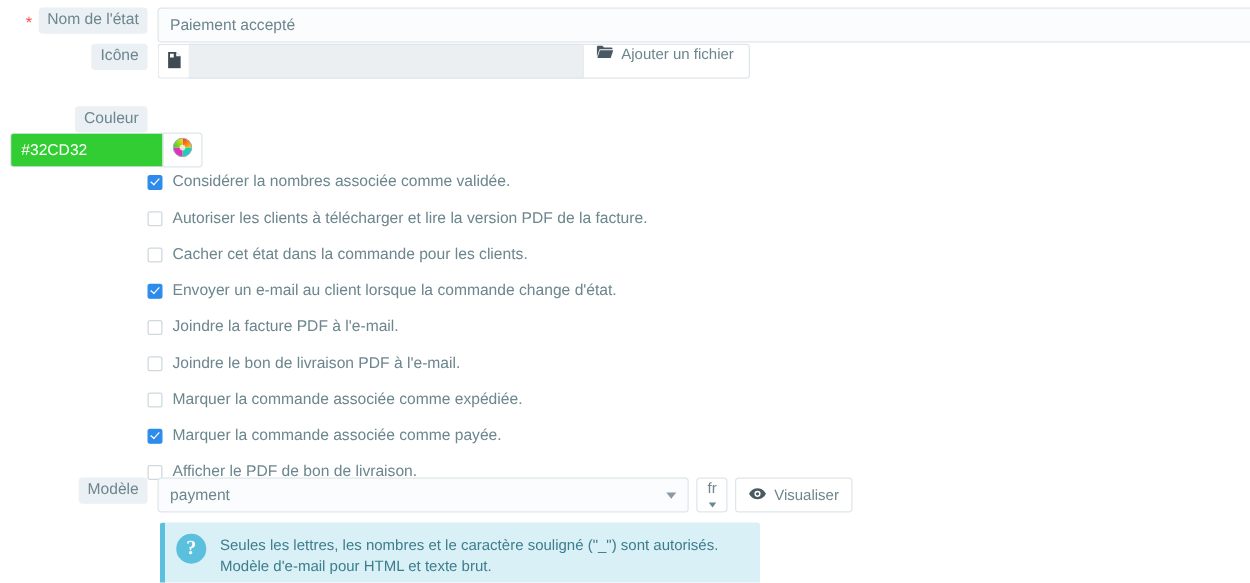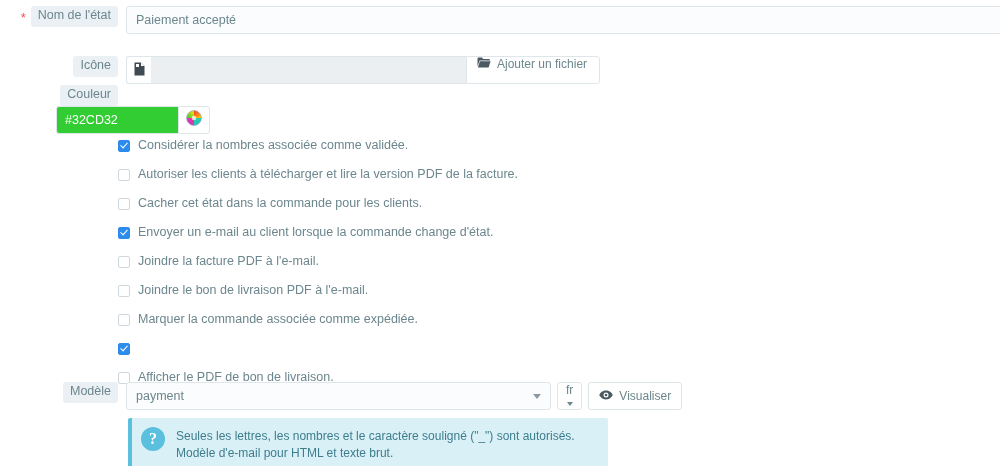"Icône" div.row { top: 56px -> 35px }
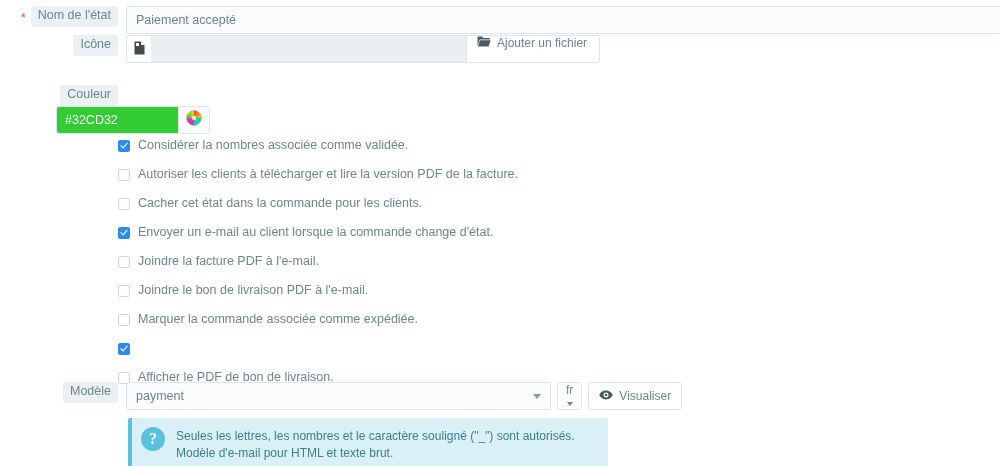"#32CD32" input.color-input { margin-left: 48px -> none }
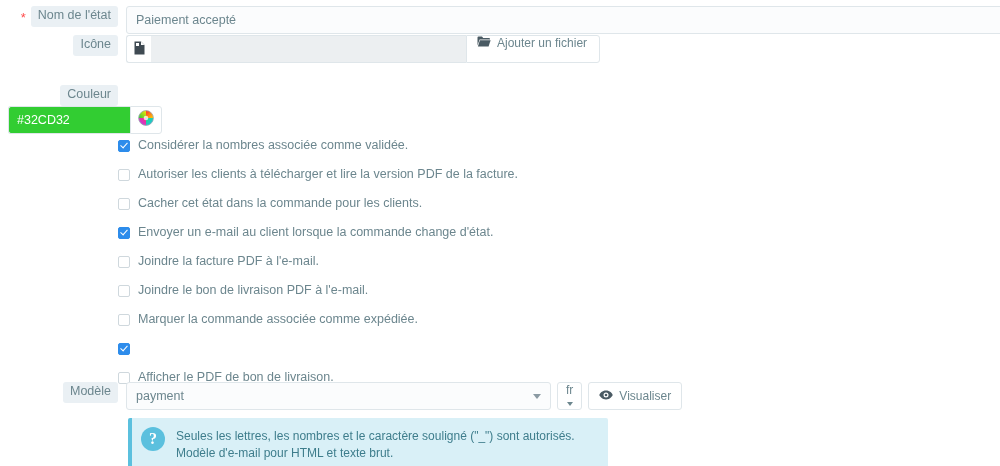"Marquer la commande associée comme payée." span.cb-label { html: none -> <span>Marquer la commande associée comme payée.</span> }
